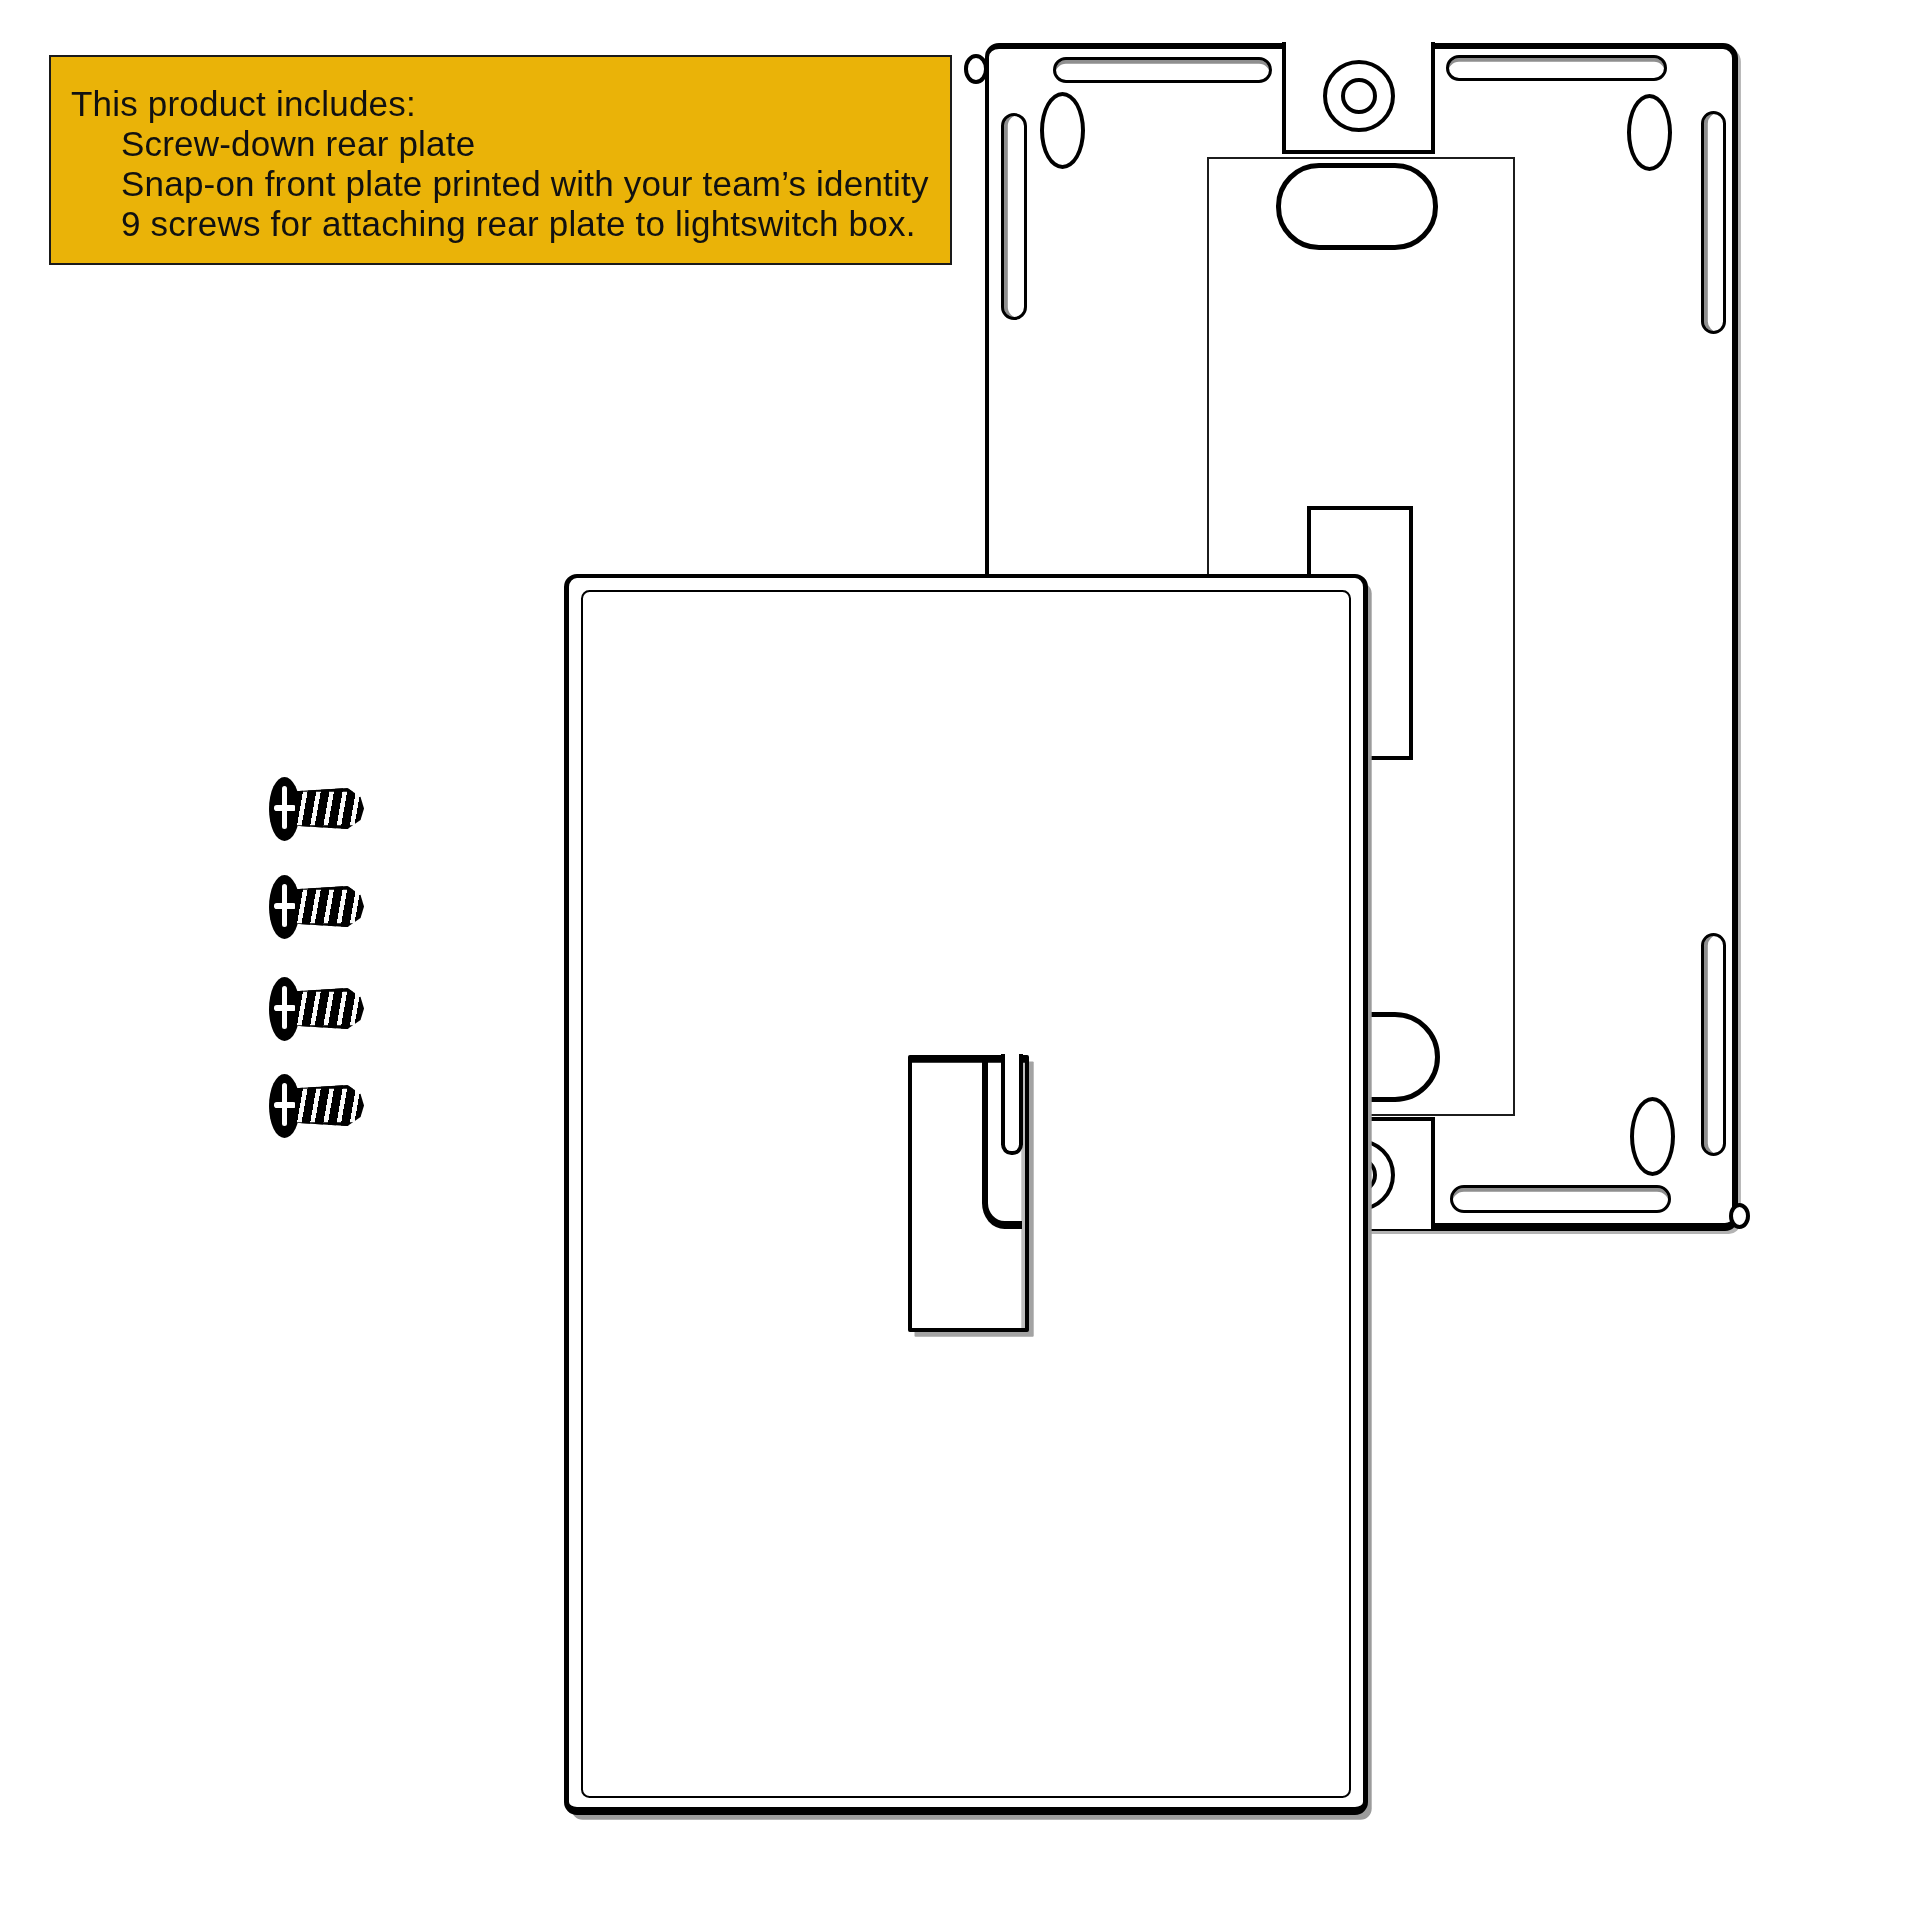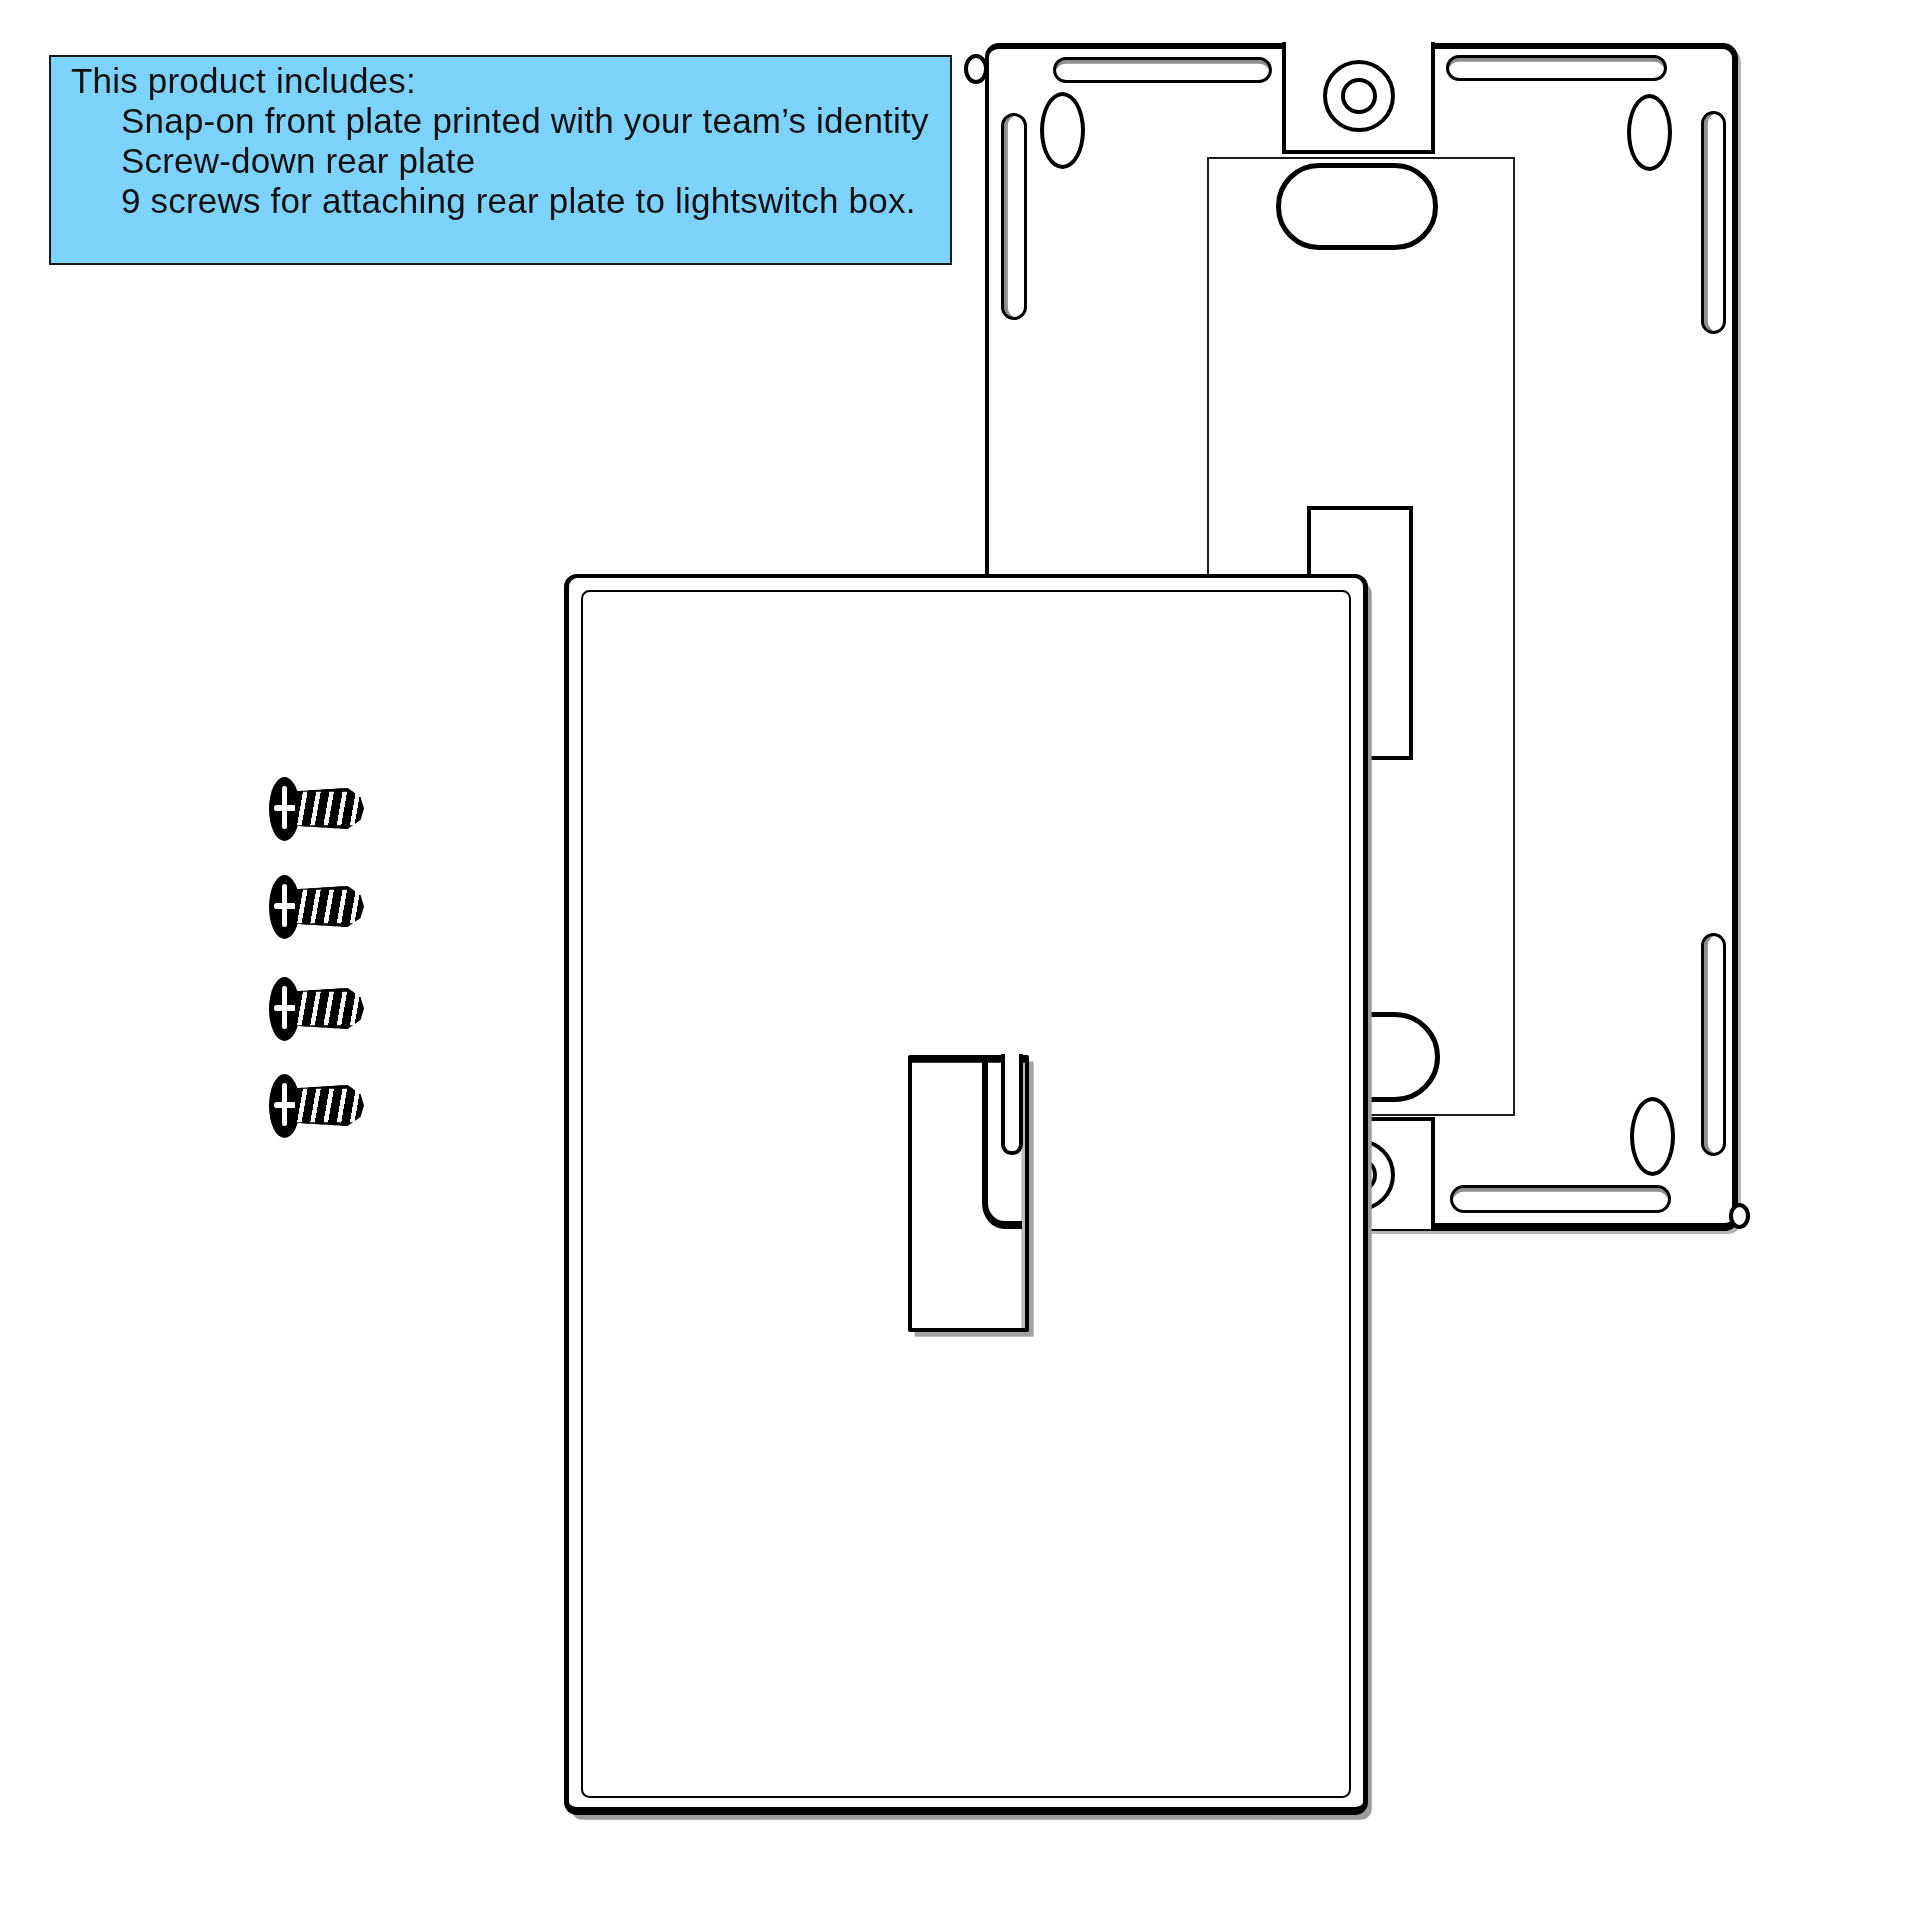"This product includes:" .info-box { background: #7dd3fc -> #eab308; padding: 4px 17px 0 20px -> 27px 17px 0 20px }
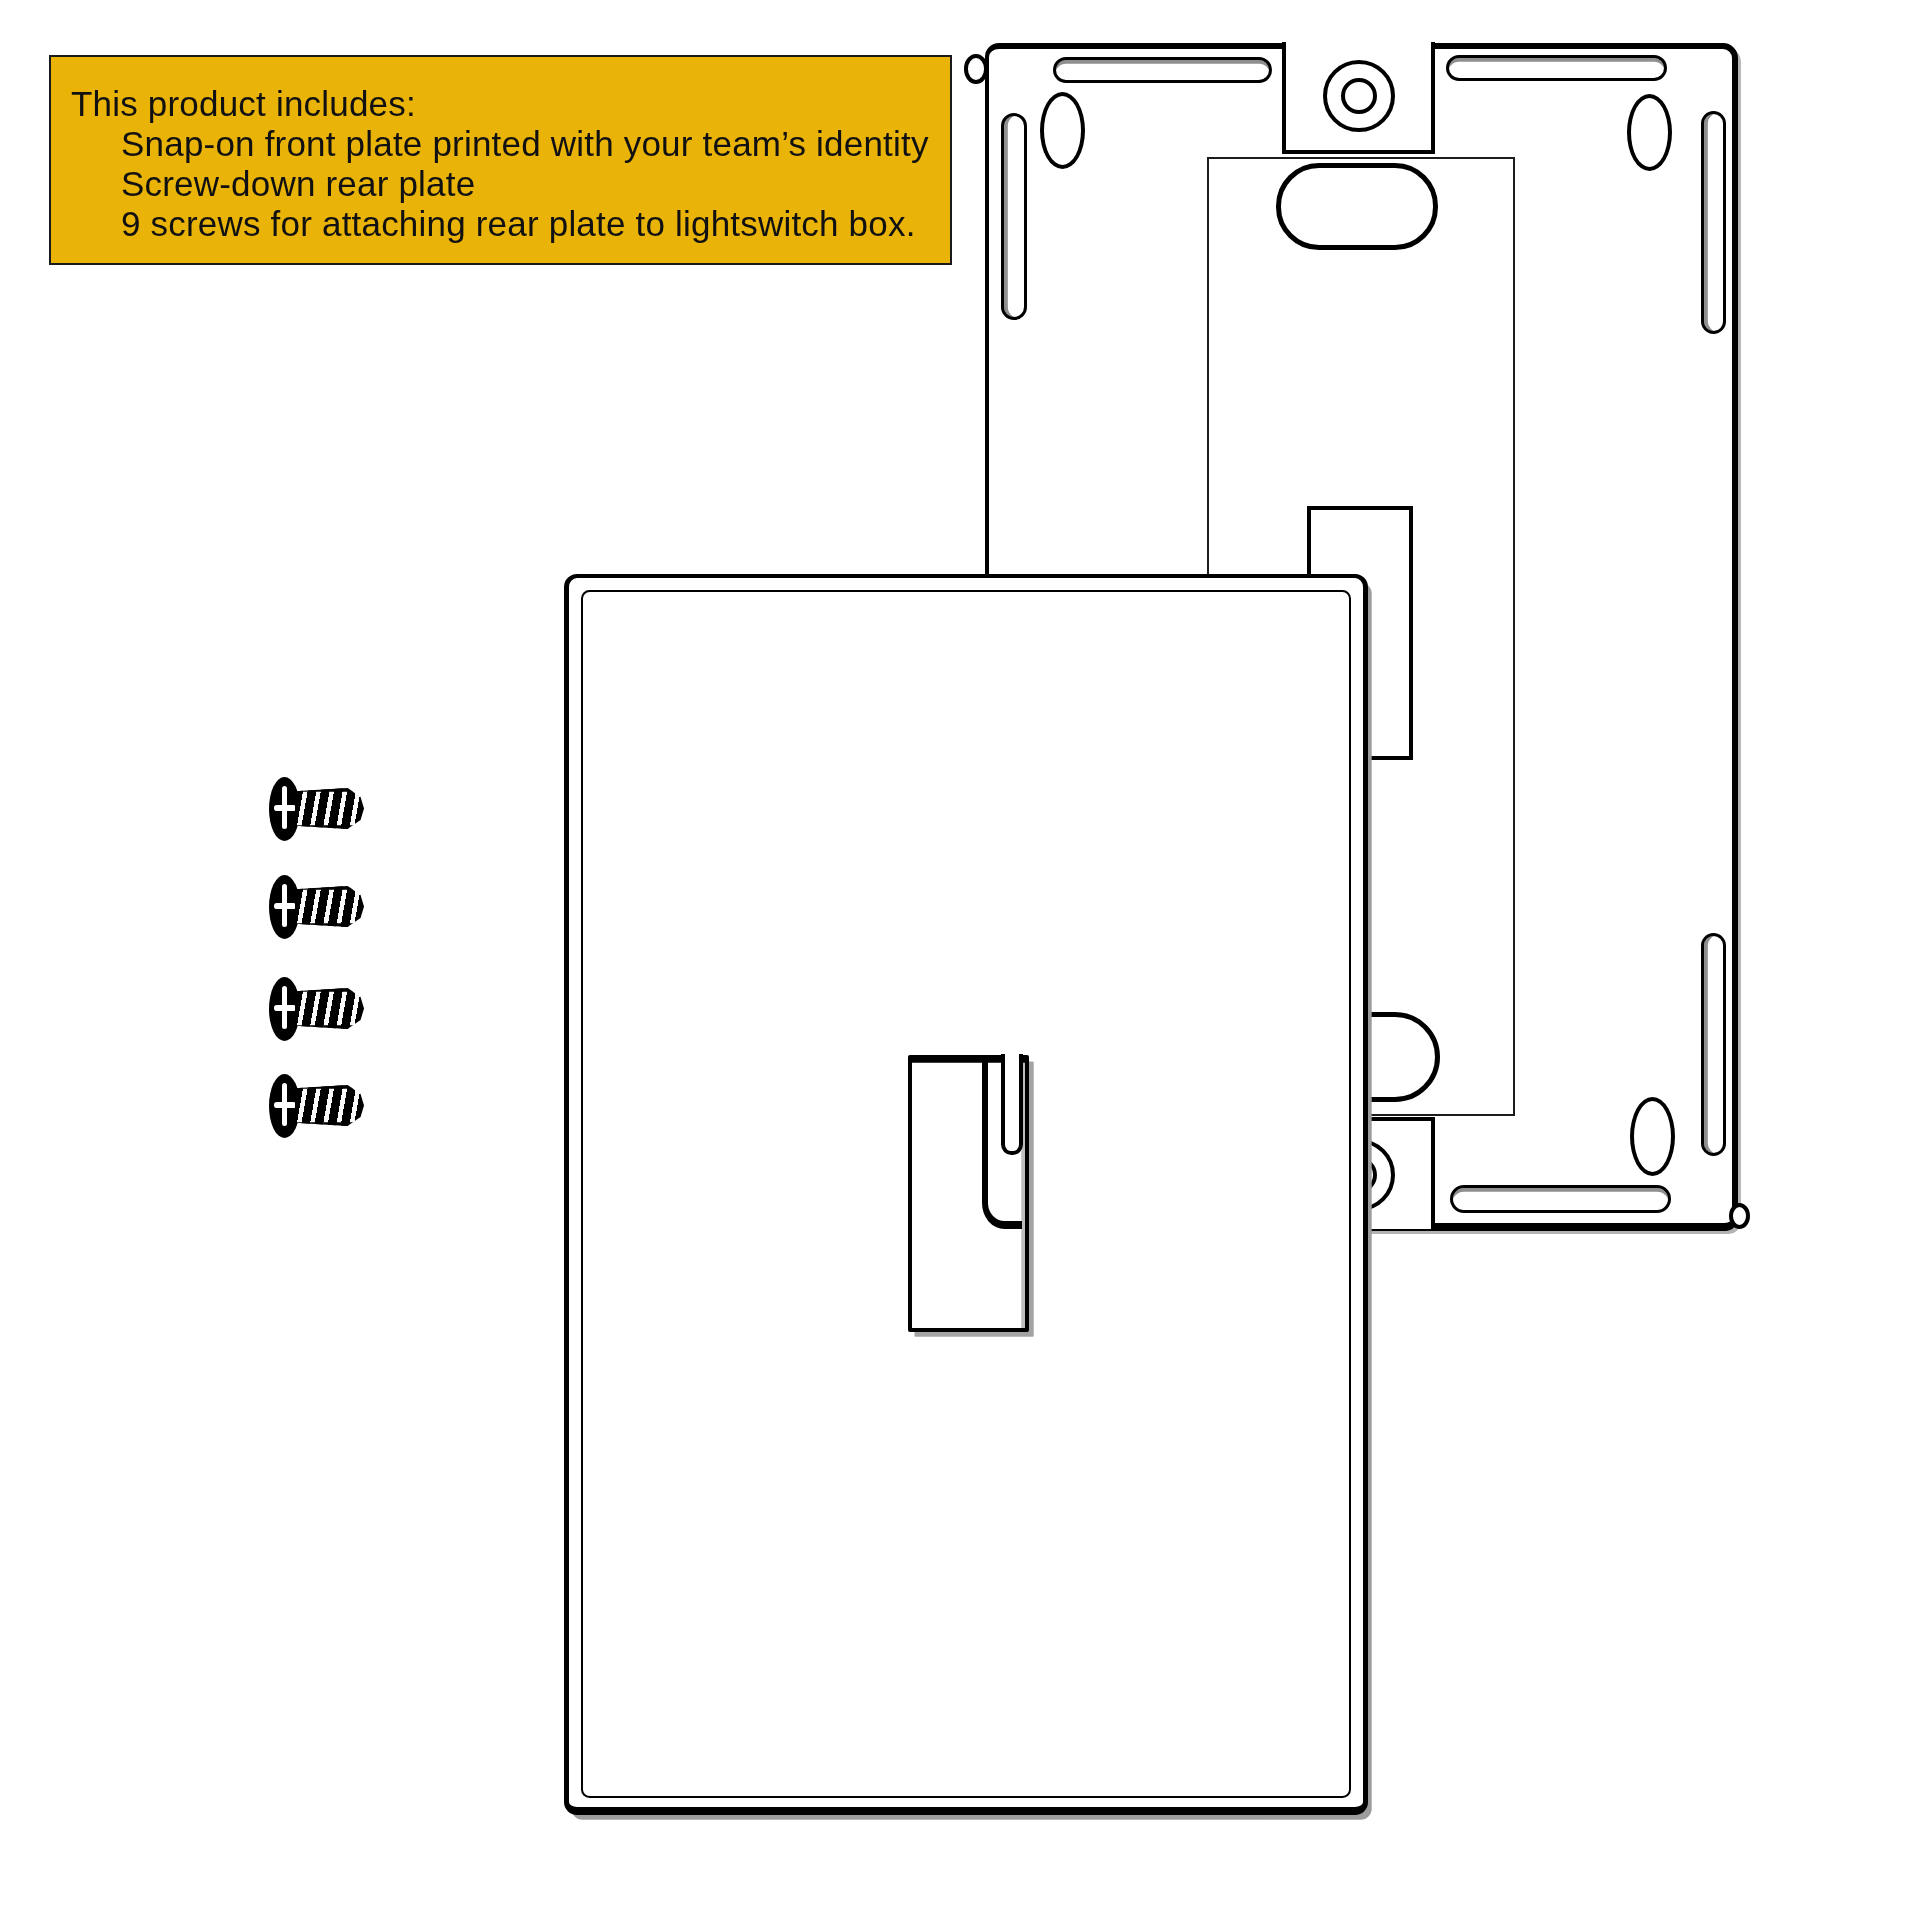"Snap-on front plate printed with" div.line { order: before "Screw-down rear plate" -> after "Screw-down rear plate" }
